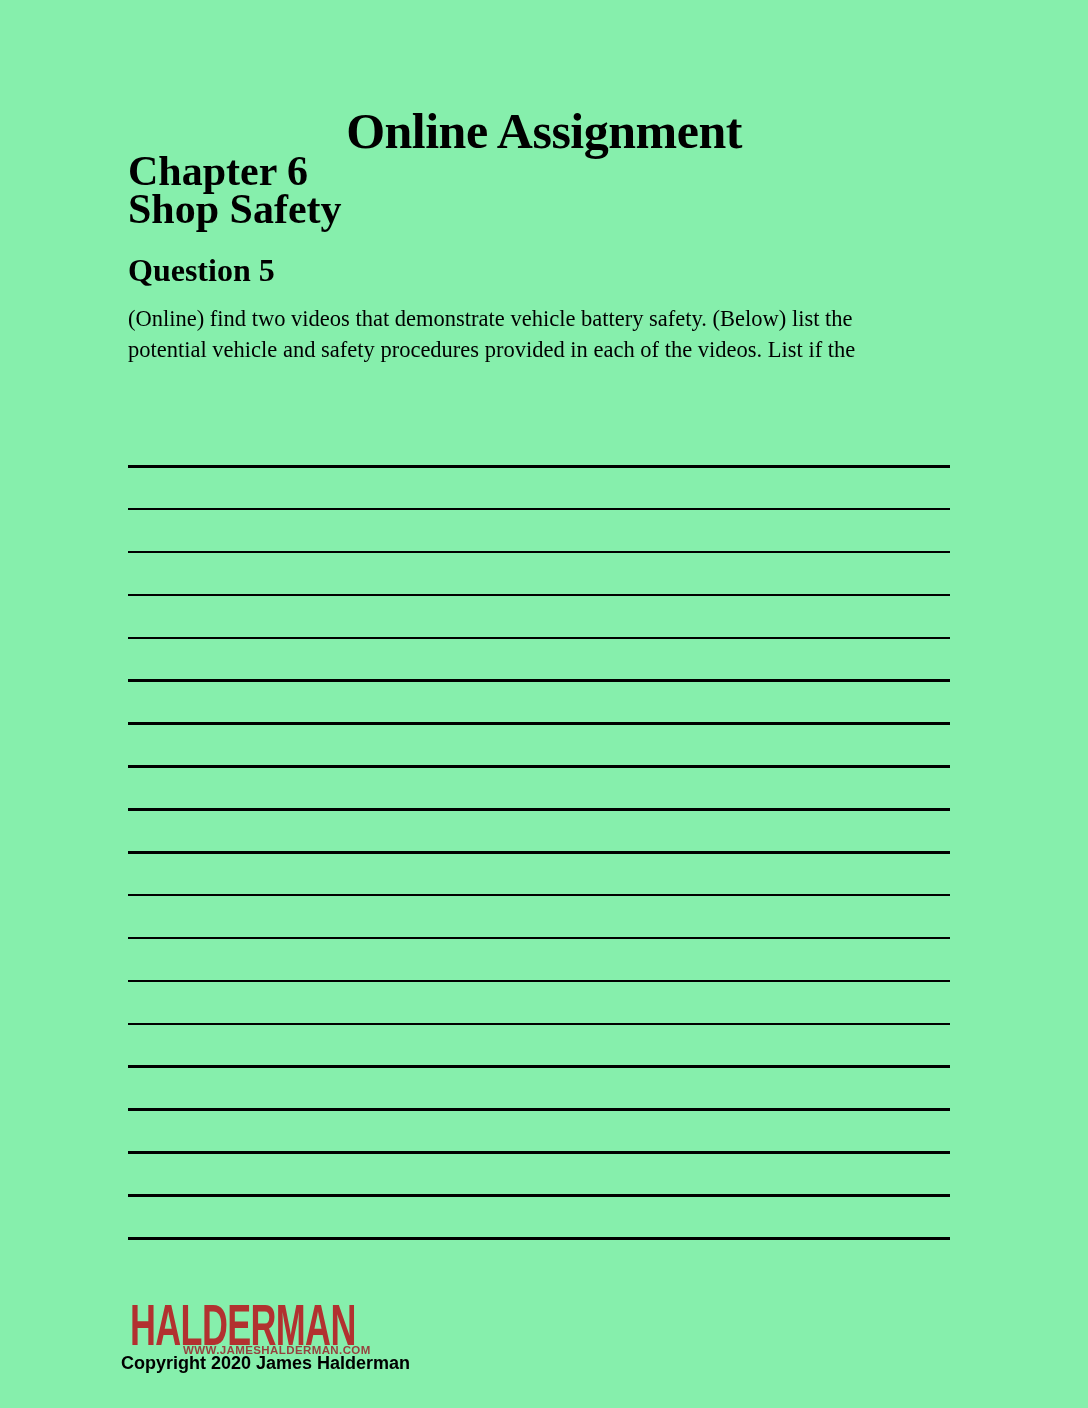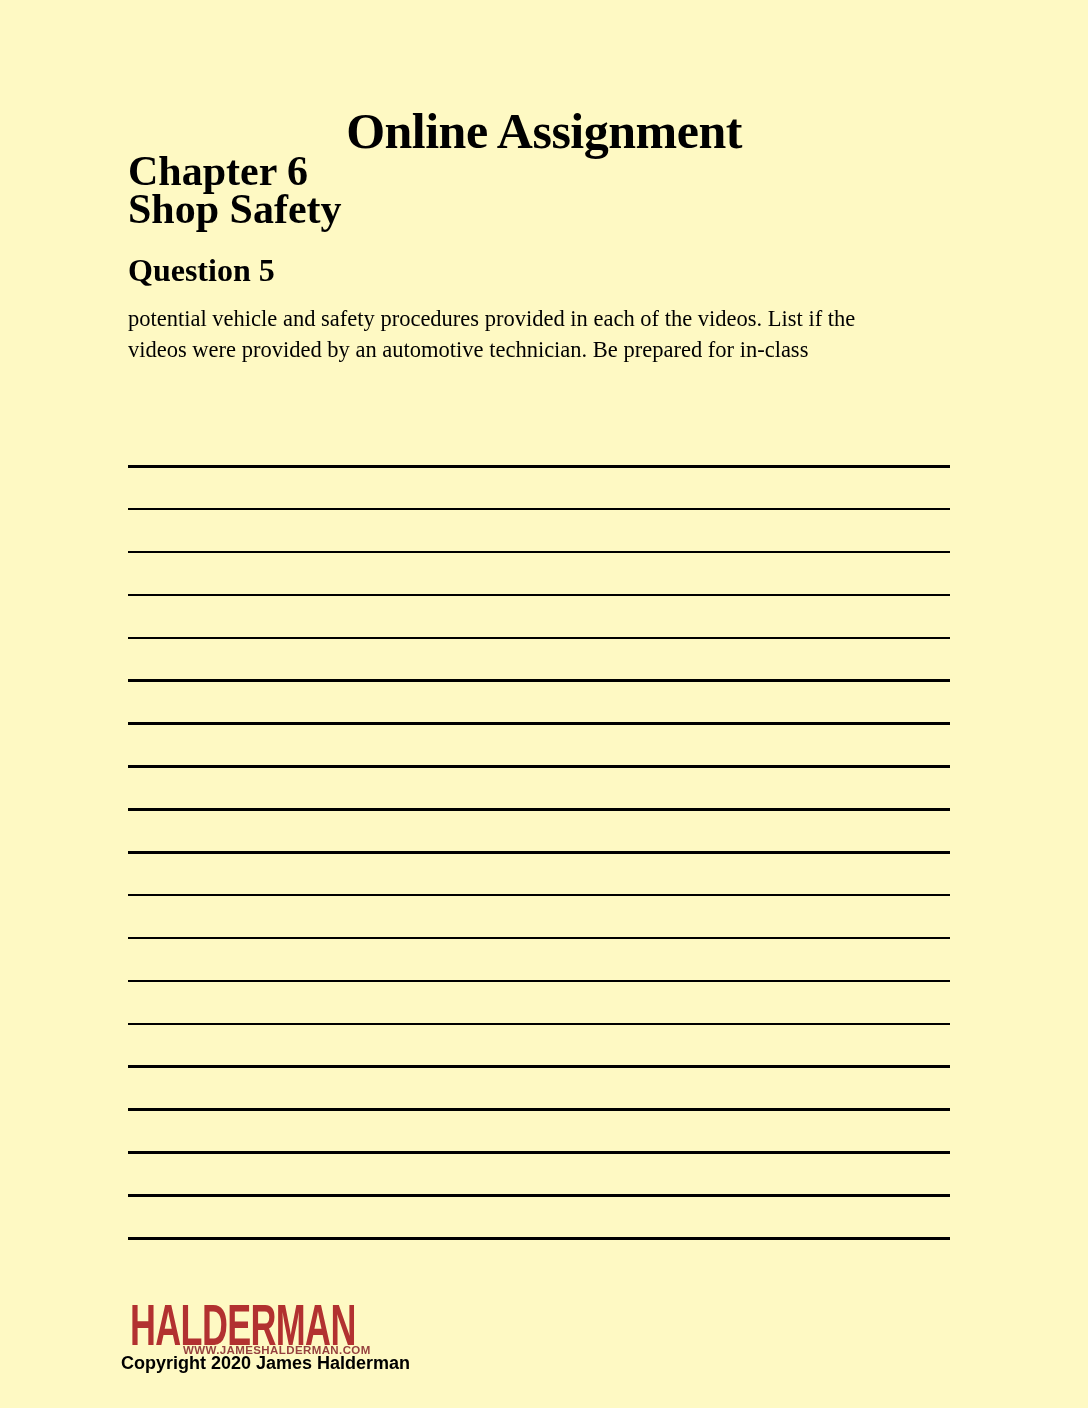"Online Assignment" .page { background: #fef9c3 -> #86efac }
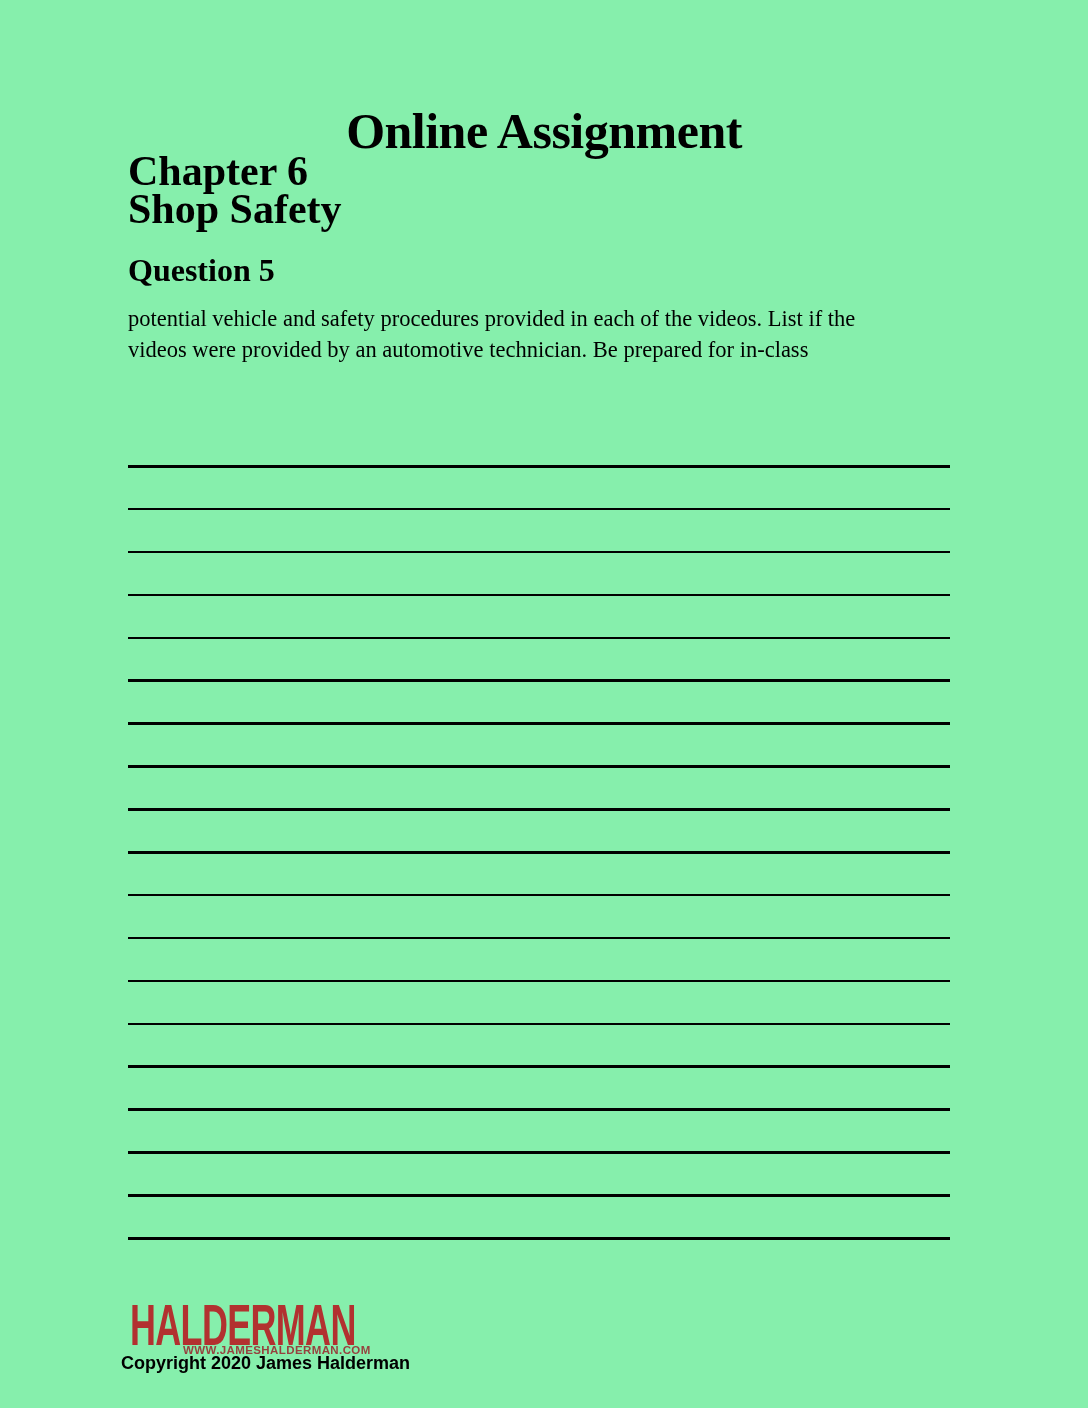"(Online) find two videos that" div { html: none -> <div>(Online) find two videos that demonstrate vehicle battery safety. (Below) list the</div> }
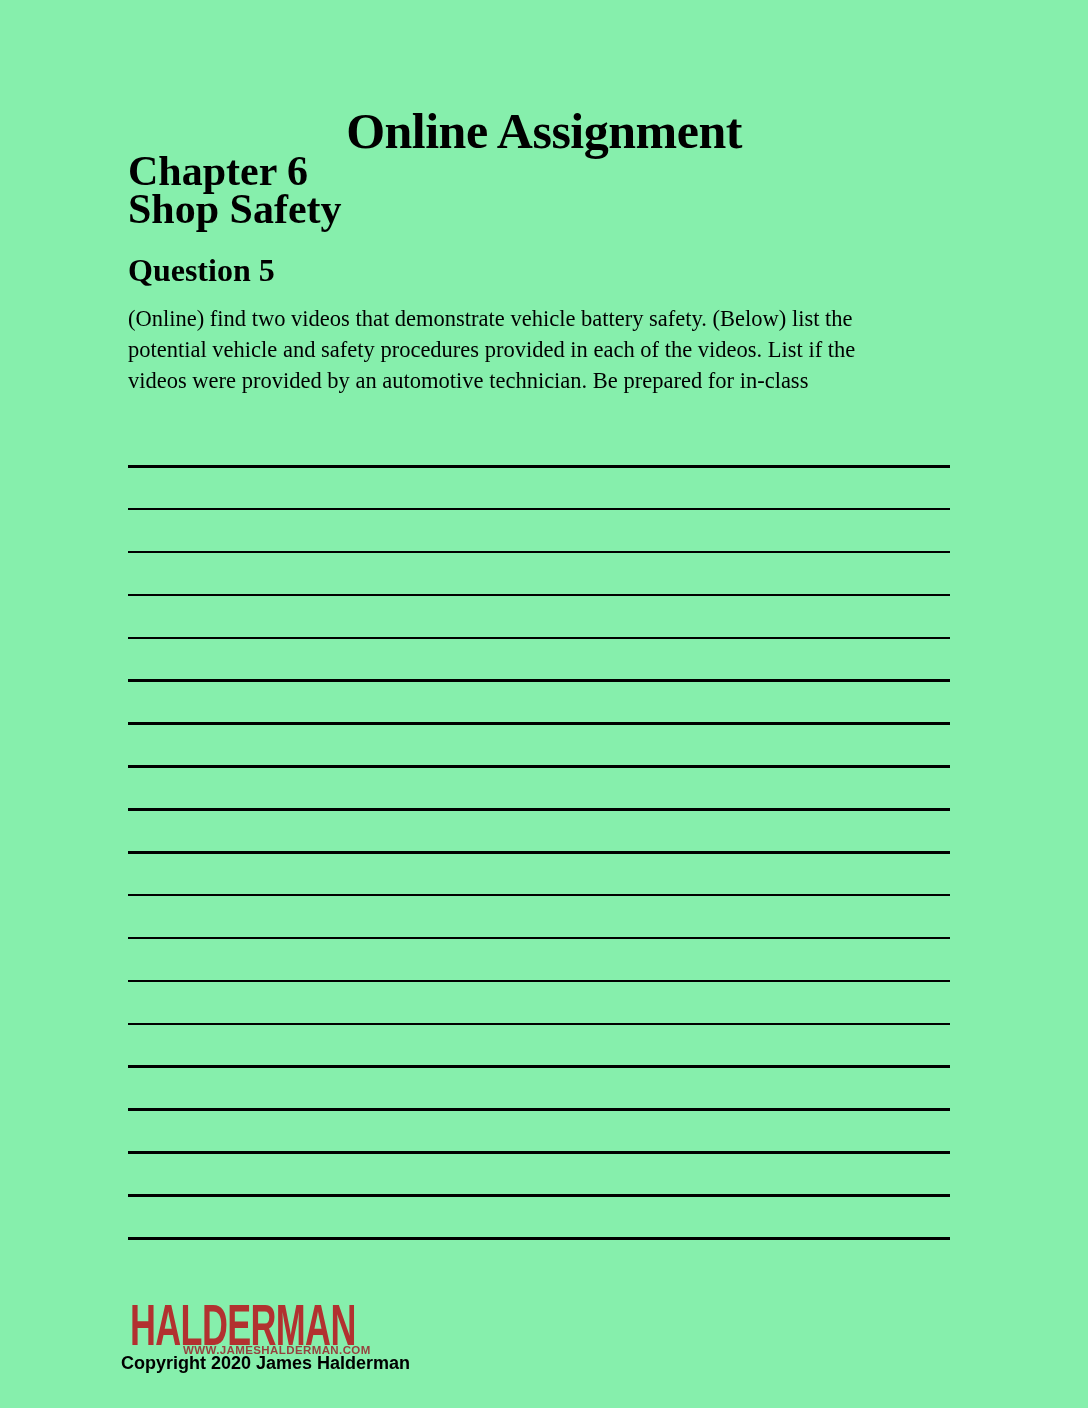"videos were provided by an" div { html: <div>videos were provided by an automotive technician. Be prepared for in-class</div> -> none }
